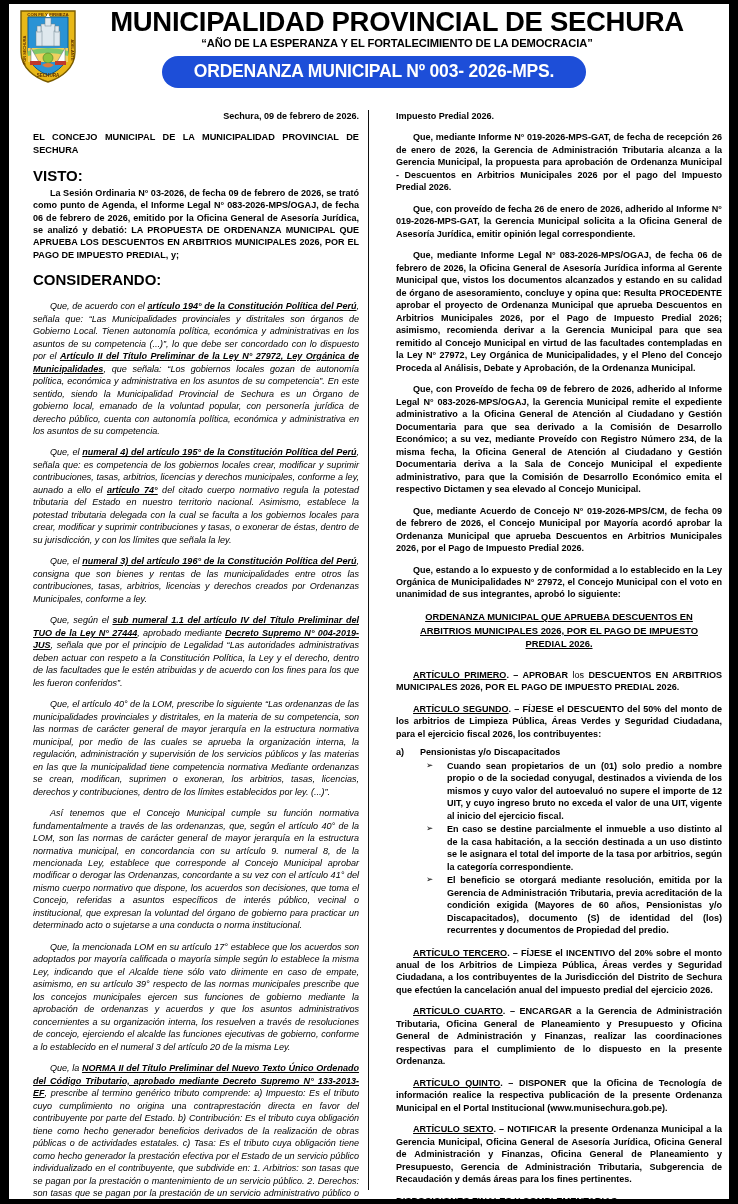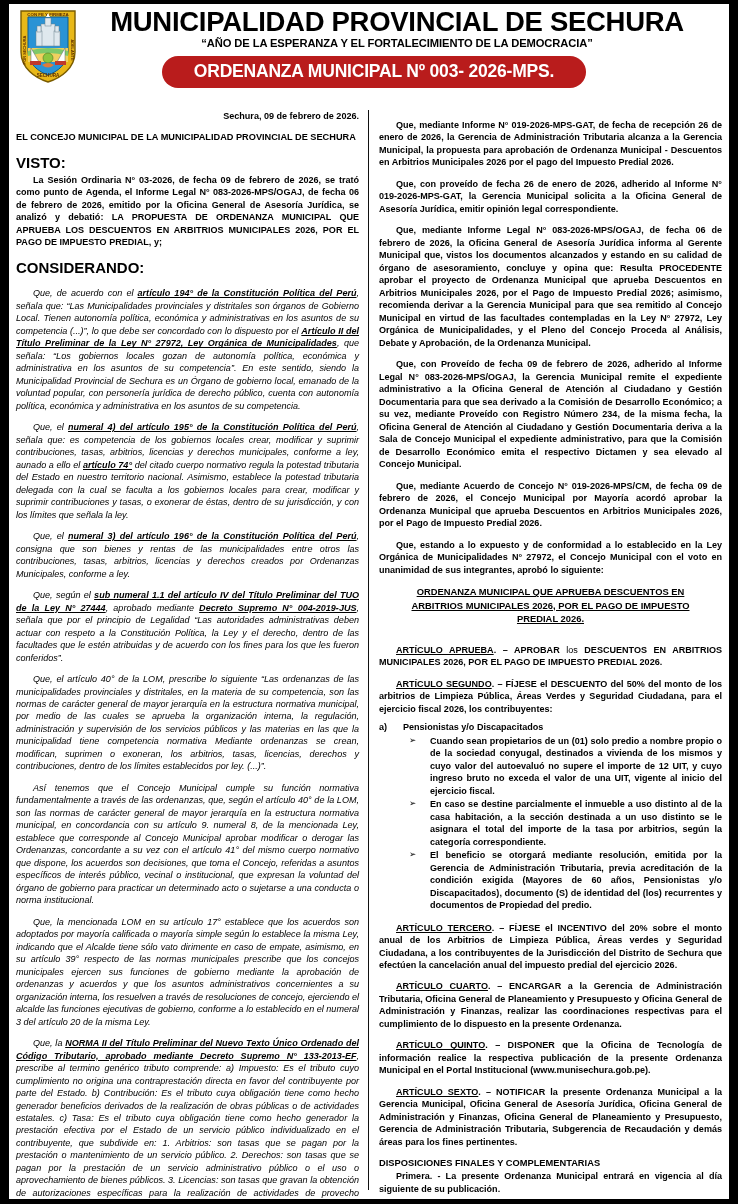"ORDENANZA MUNICIPAL Nº 003- 2026-MPS." .ordenanza-pill { background: #b91c1c -> #1d4ed8 }
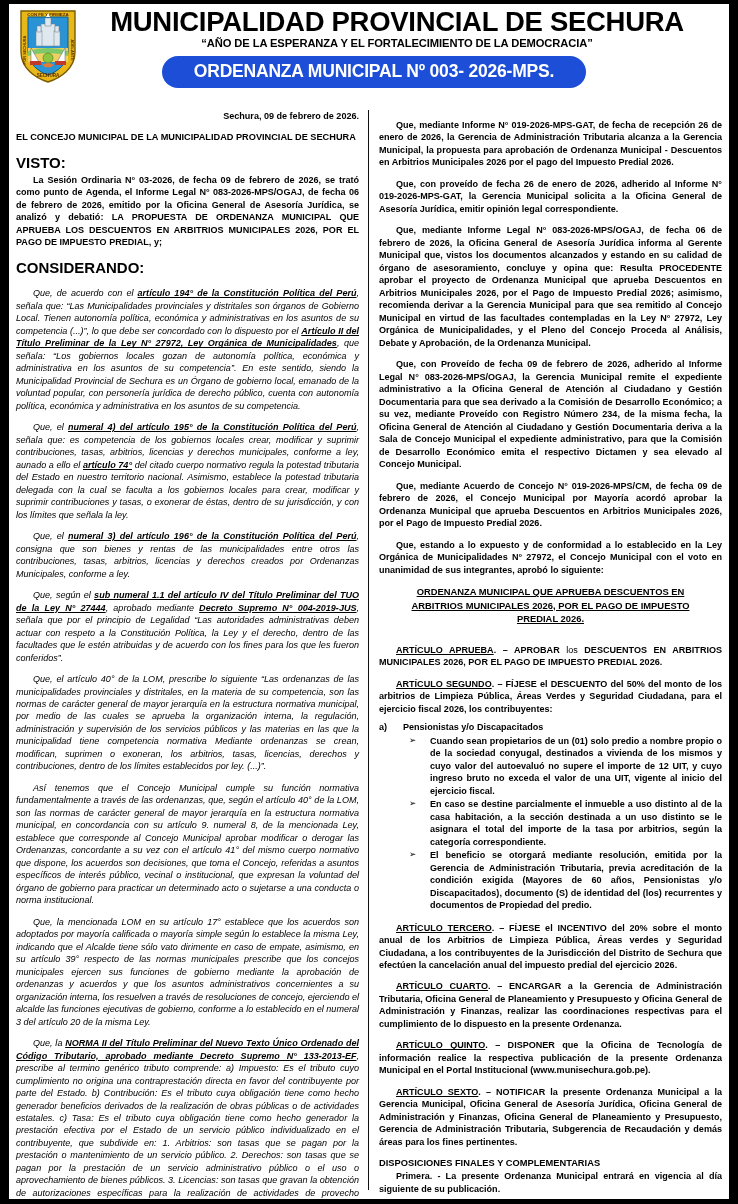"Sechura, 09 de febrero de" .col { margin-left: none -> 17px }
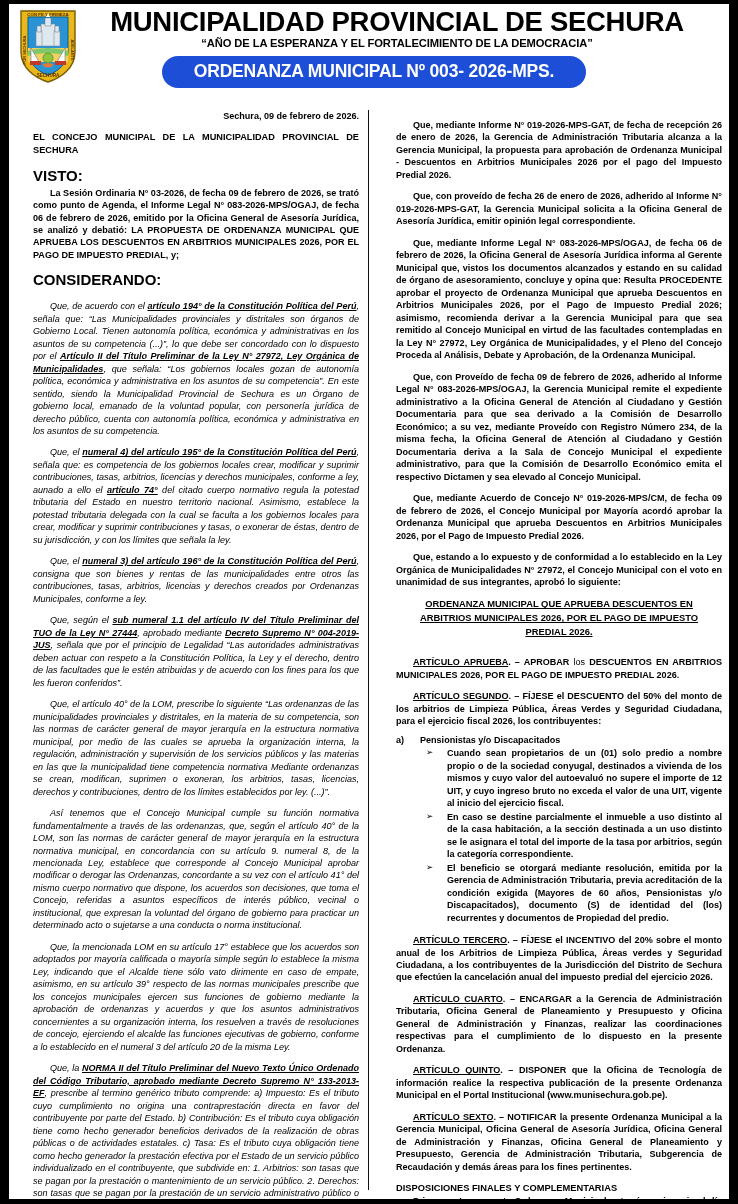"Impuesto Predial 2026." p.bold { html: none -> <p>Impuesto Predial 2026.</p> }
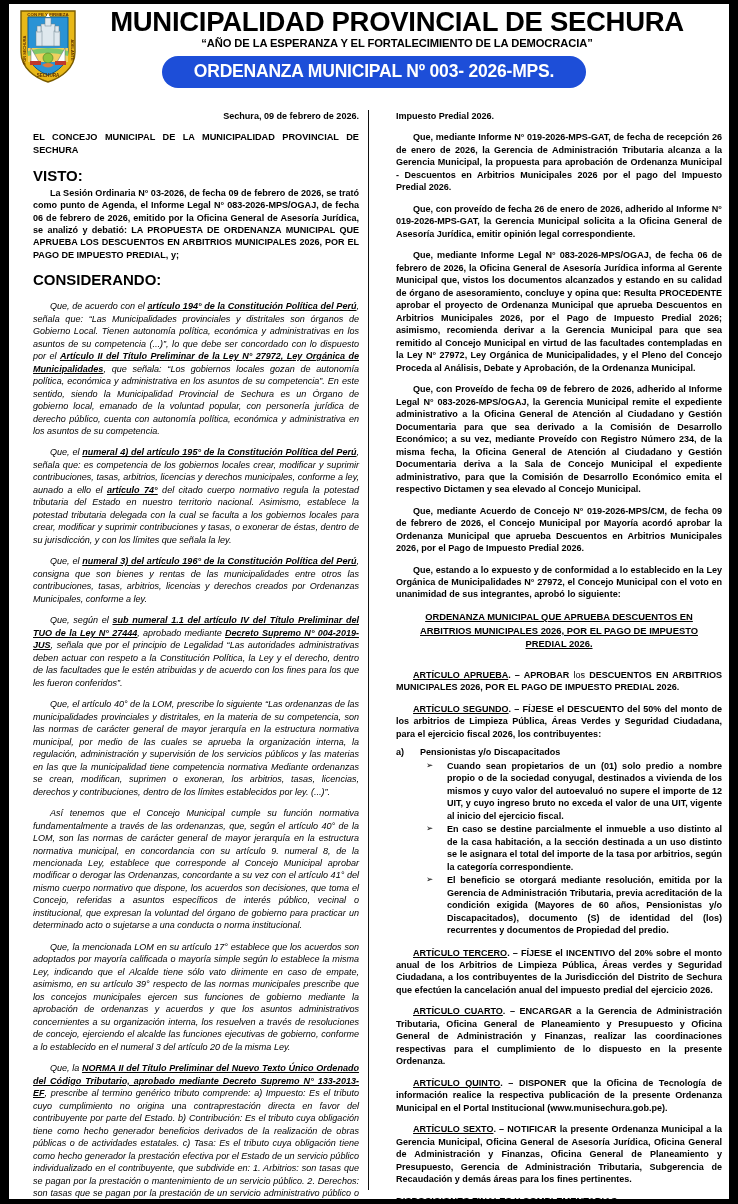"ARTÍCULO APRUEBA" span.art-label { text: APRUEBA -> PRIMERO }
